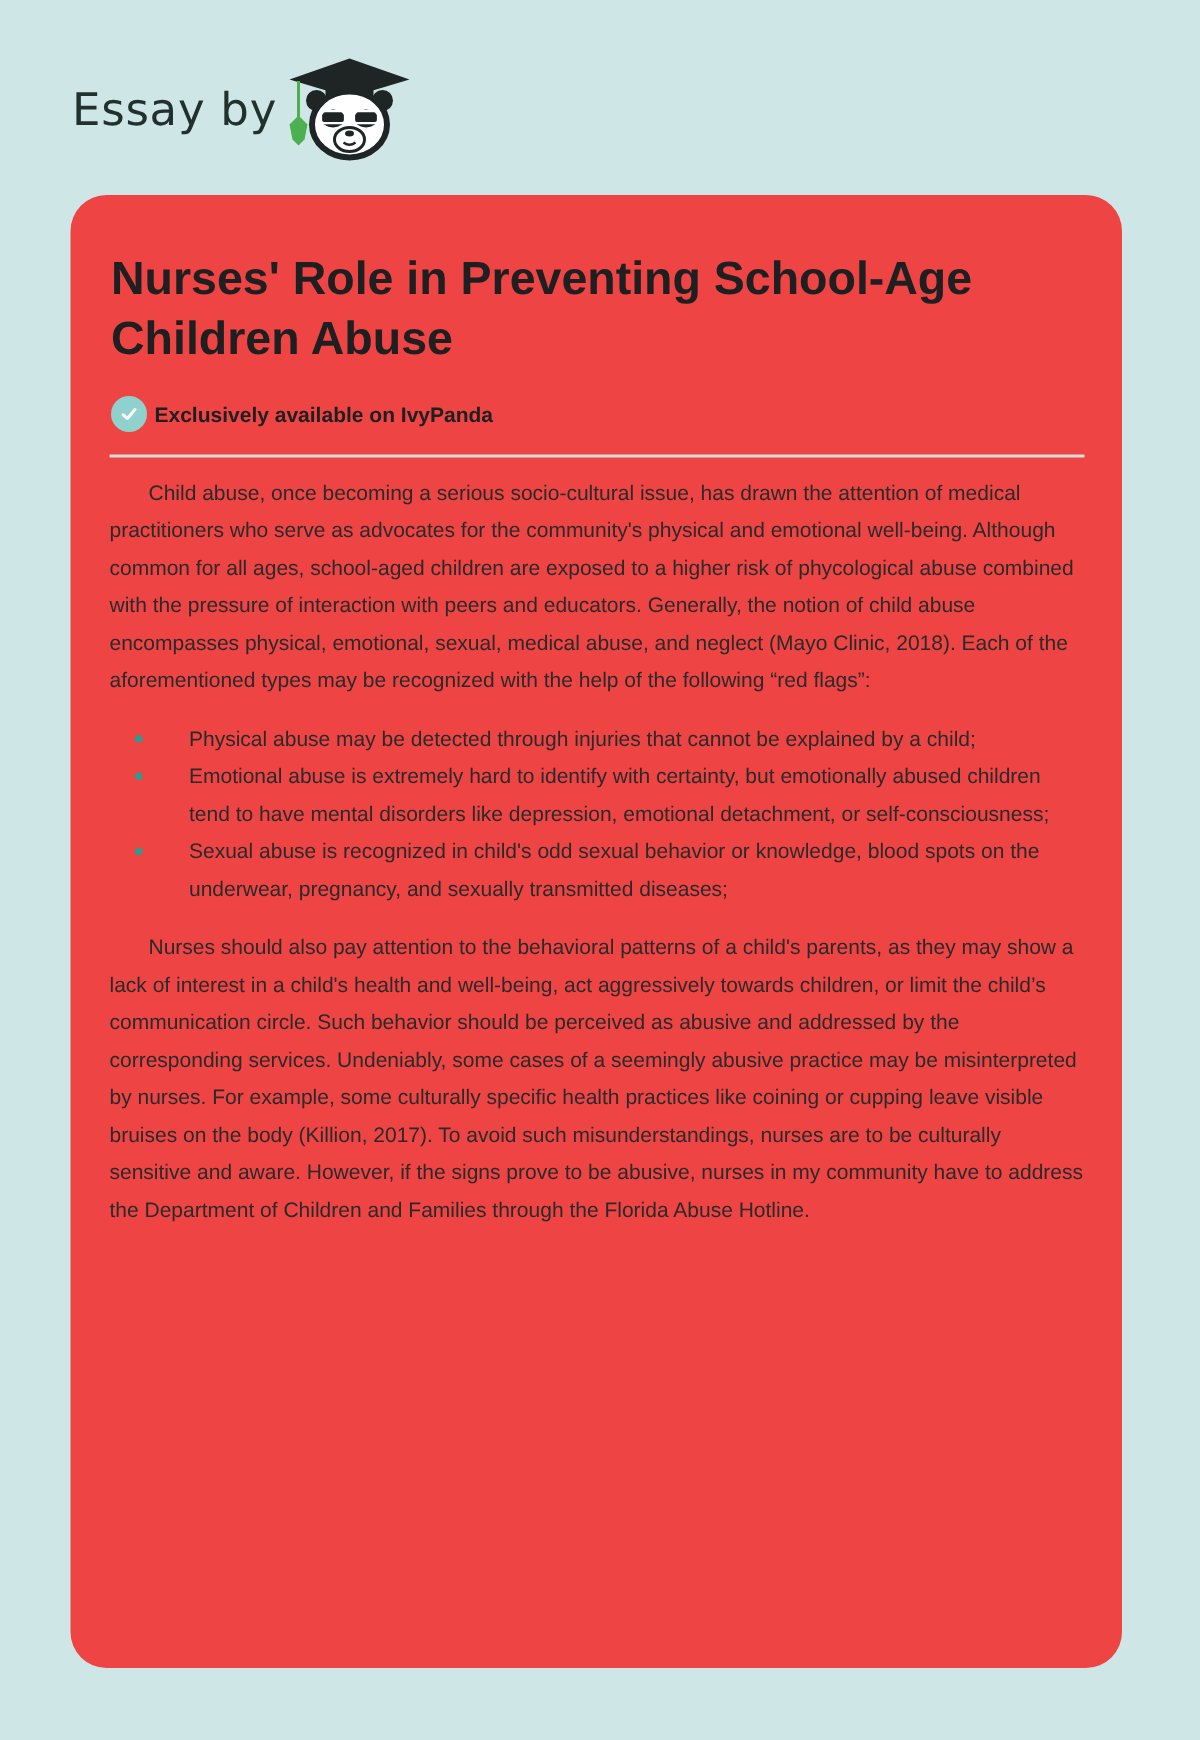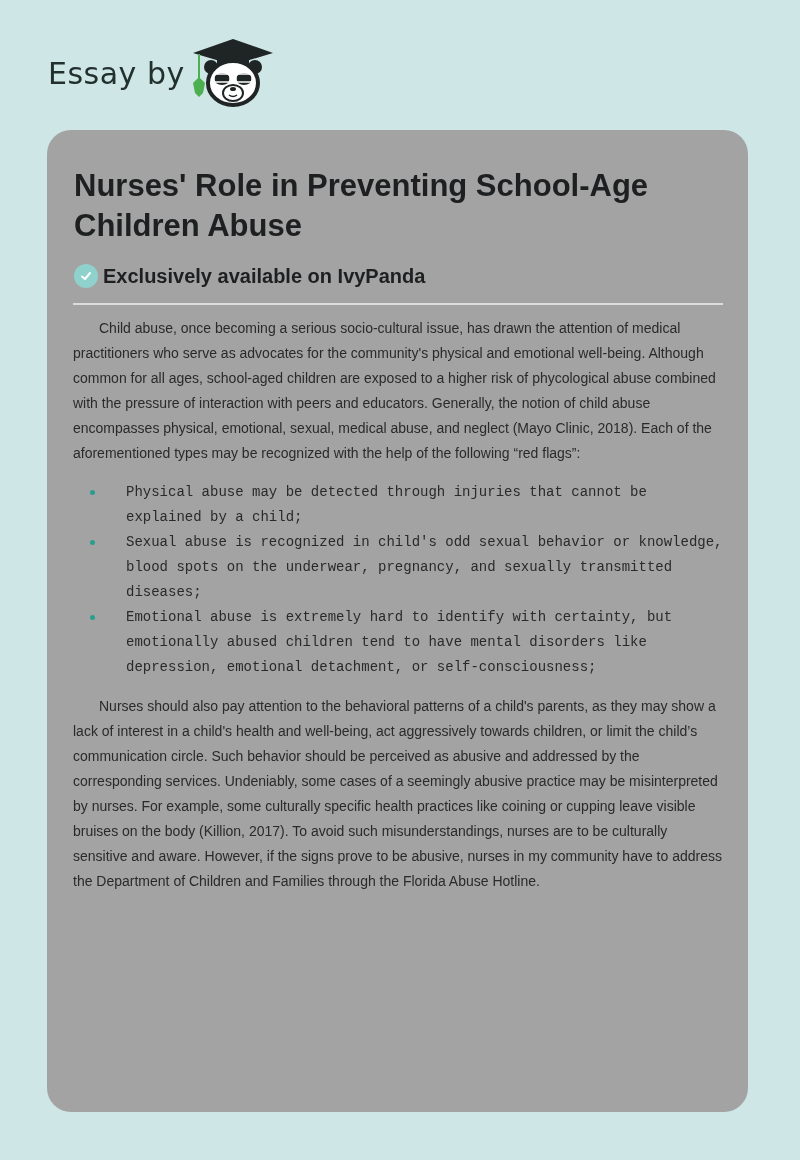"Nurses' Role in Preventing School-Age" .card { background: #a3a3a3 -> #ef4444 }
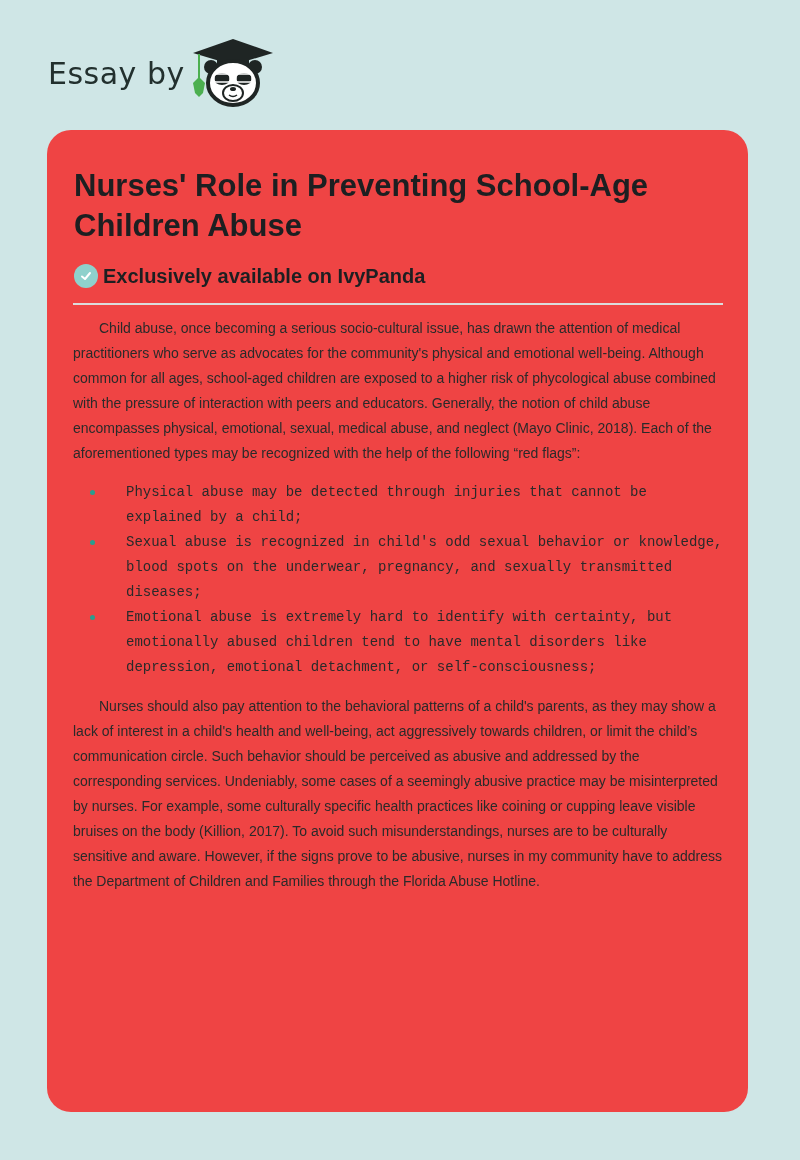"Exclusively available on IvyPanda" .badge-text { font-size: 20px -> 14px }
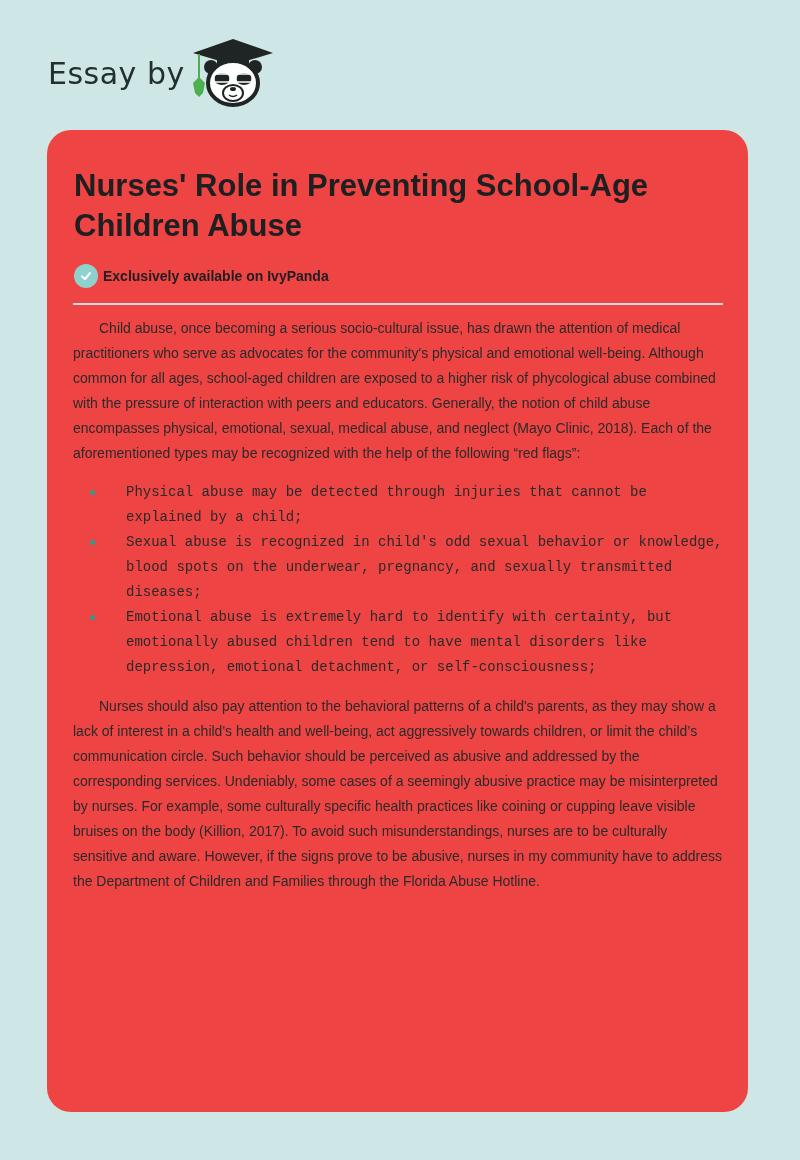"Physical abuse may be detected" .content li { font-family: Liberation Mono, monospace -> none }
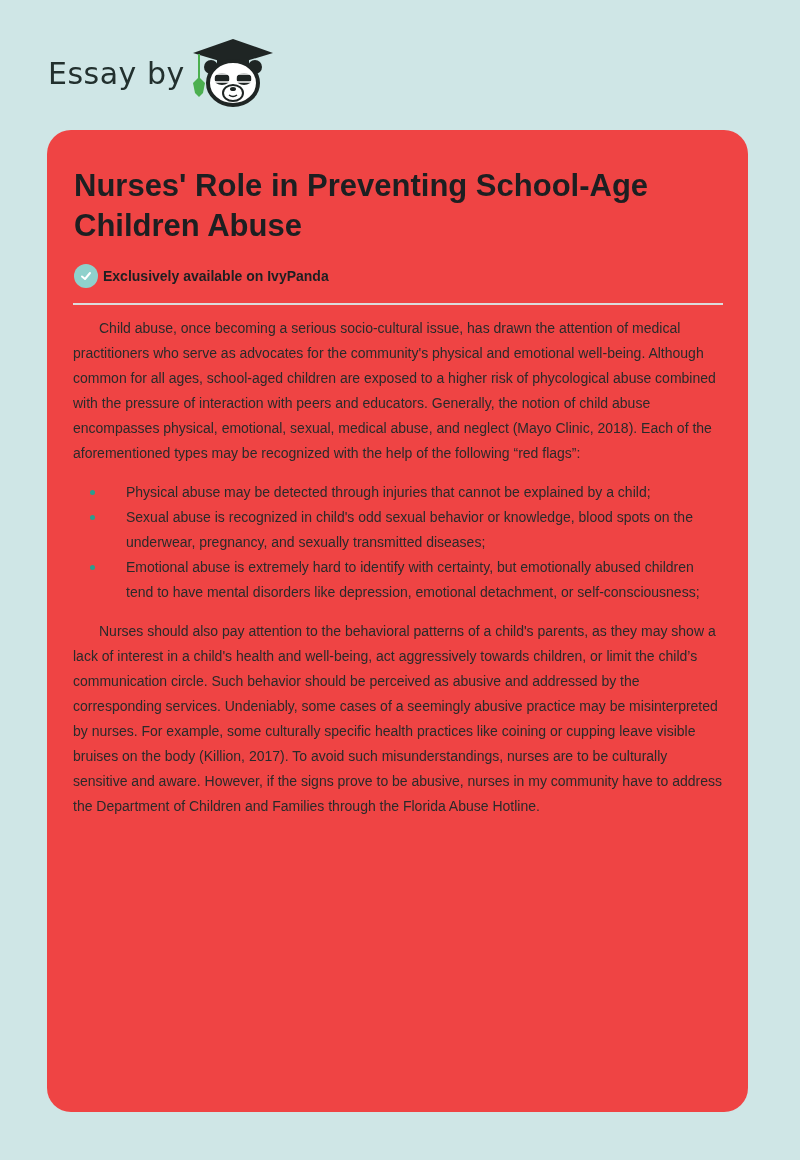"Sexual abuse is recognized in" li { order: before "Emotional abuse is extremely hard" -> after "Emotional abuse is extremely hard" }
